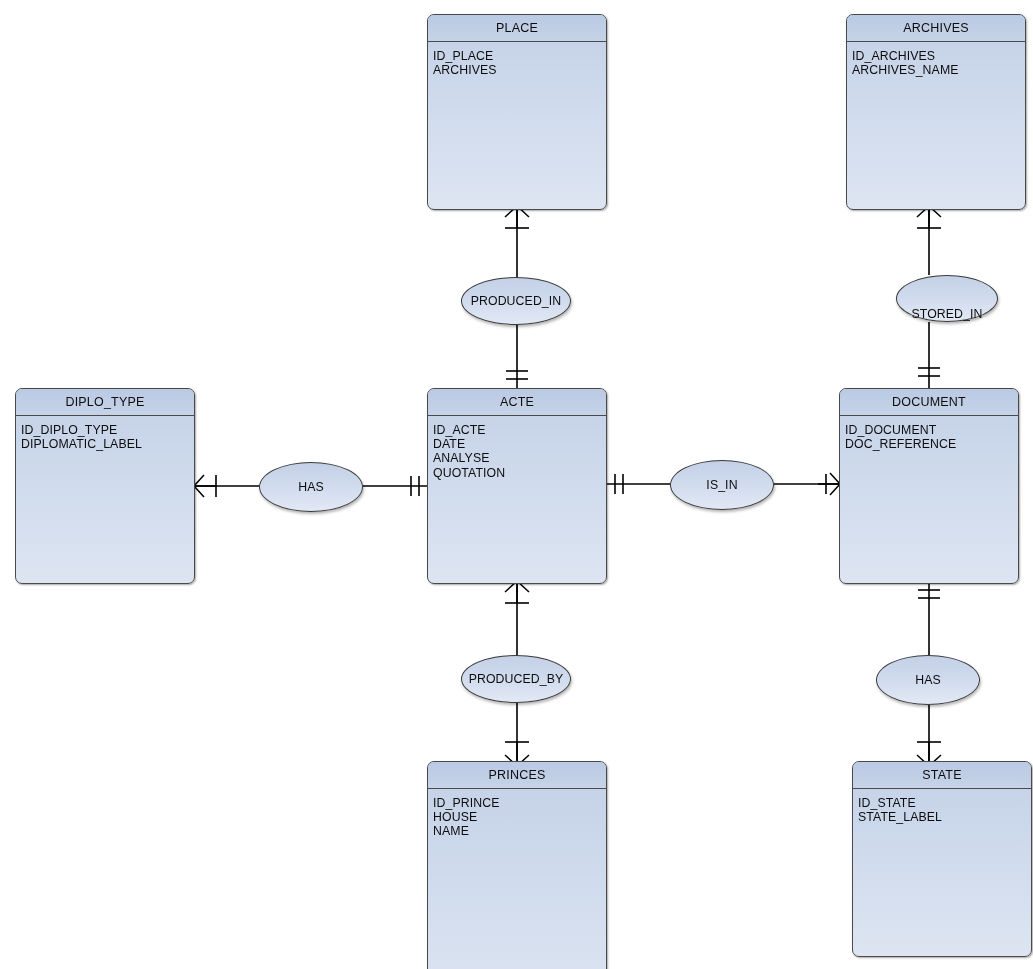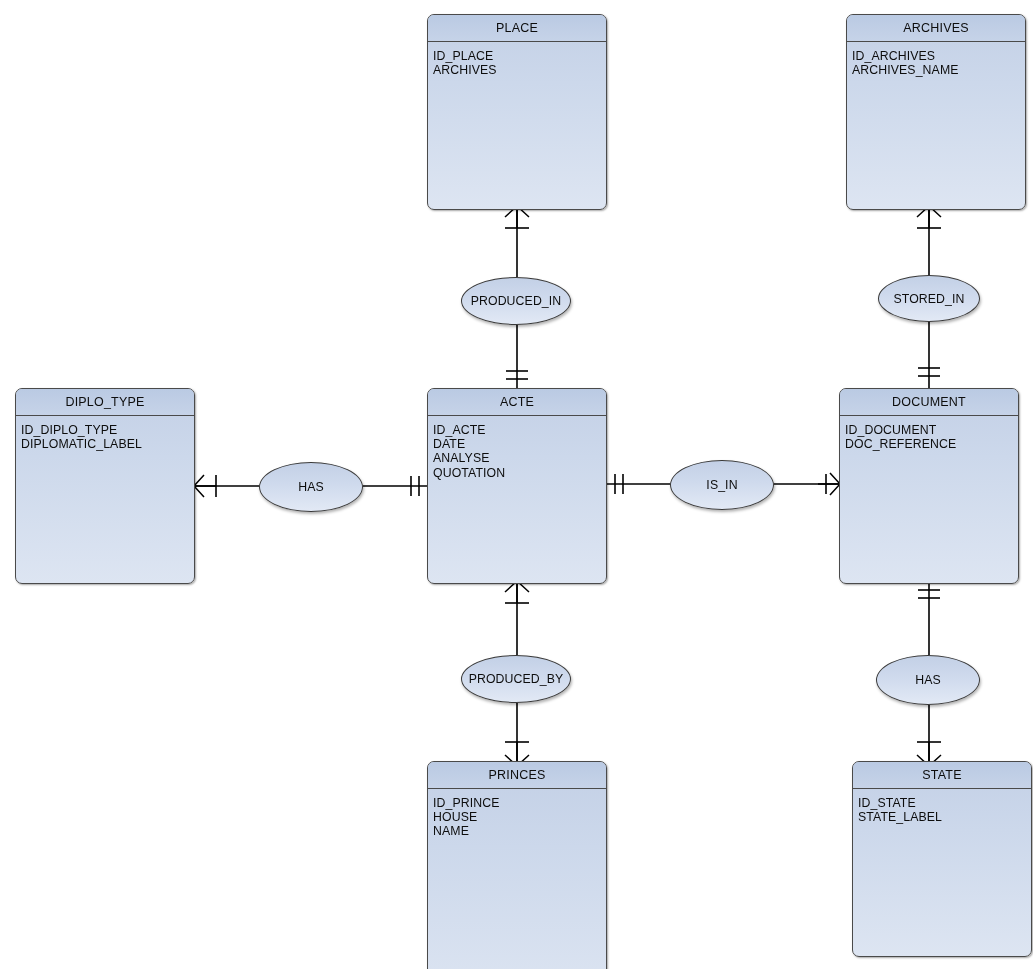"STORED_IN" div.rel { align-items: none -> flex-end; left: 878px -> 896px }
